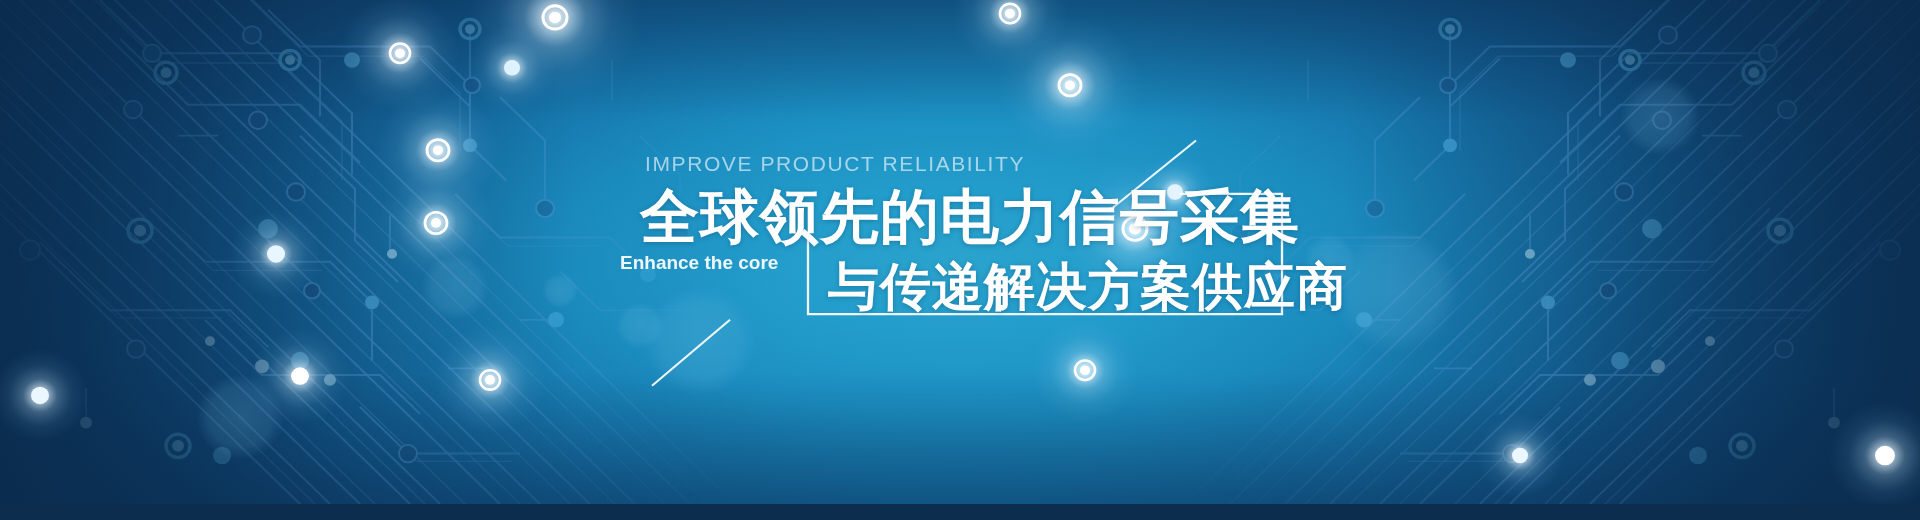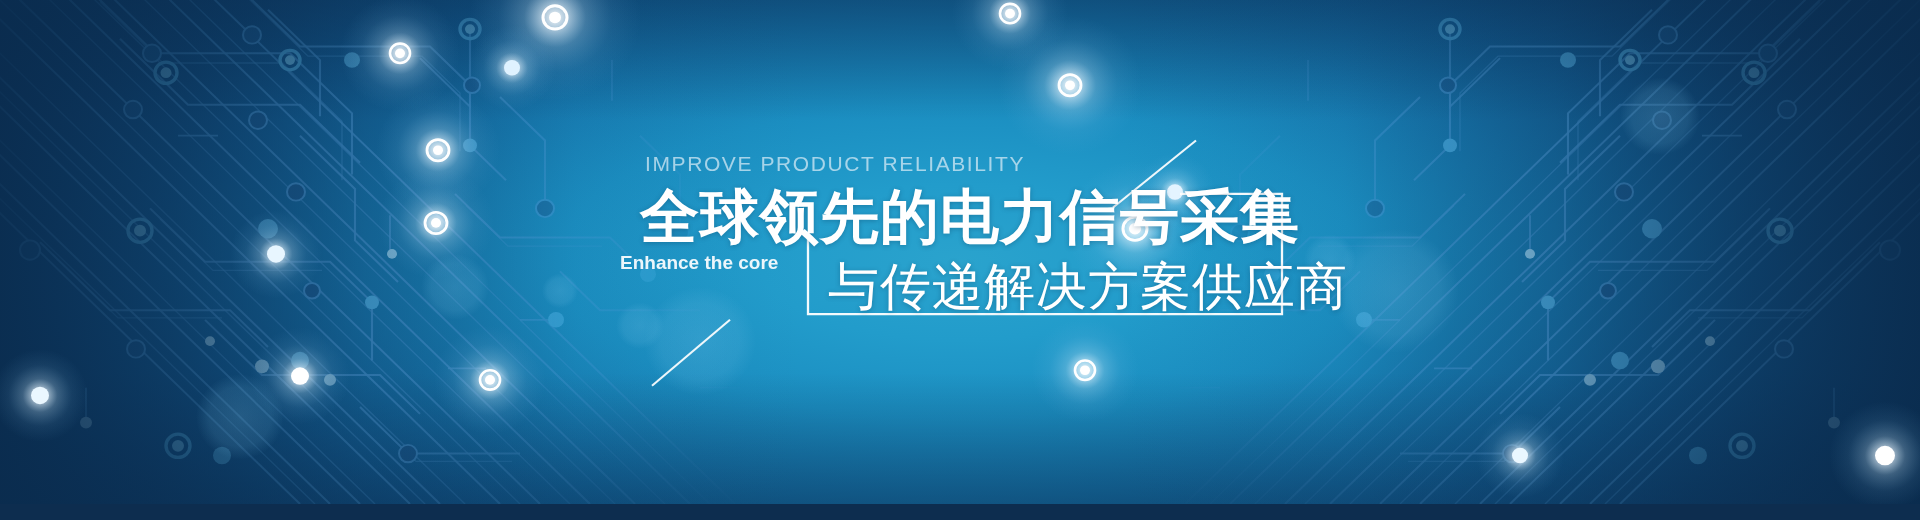"与传递解决方案供应商" #headline-2 { font-weight: 400 -> 700 }
